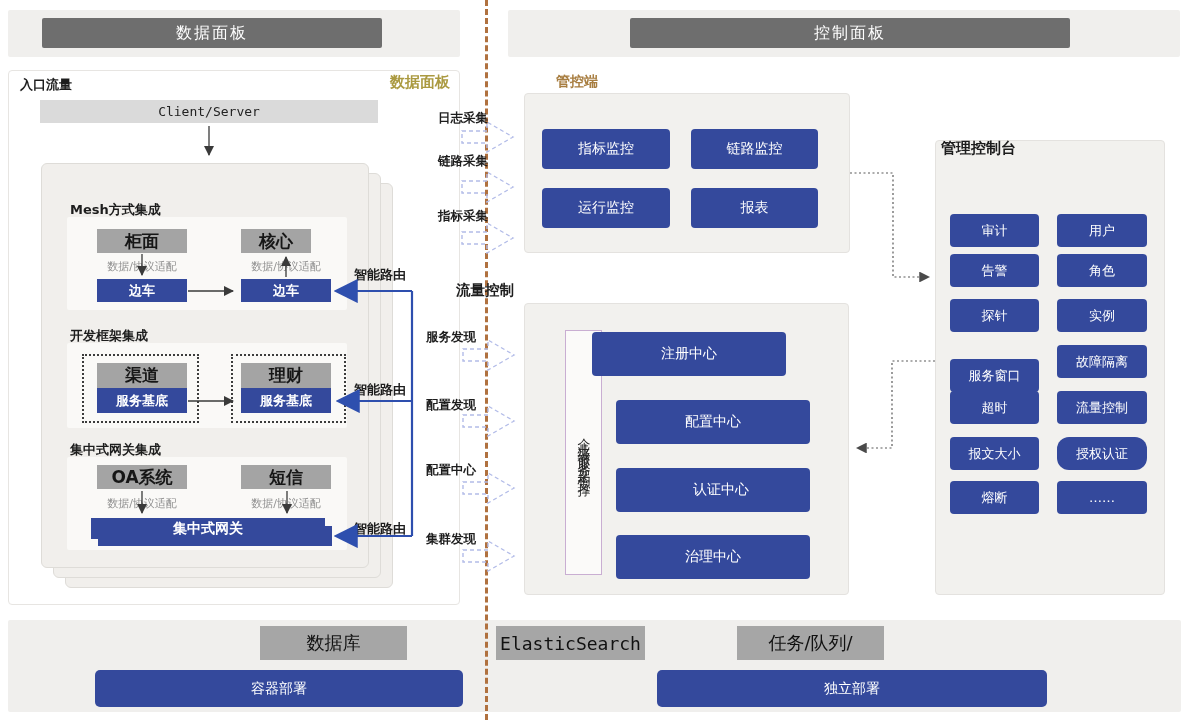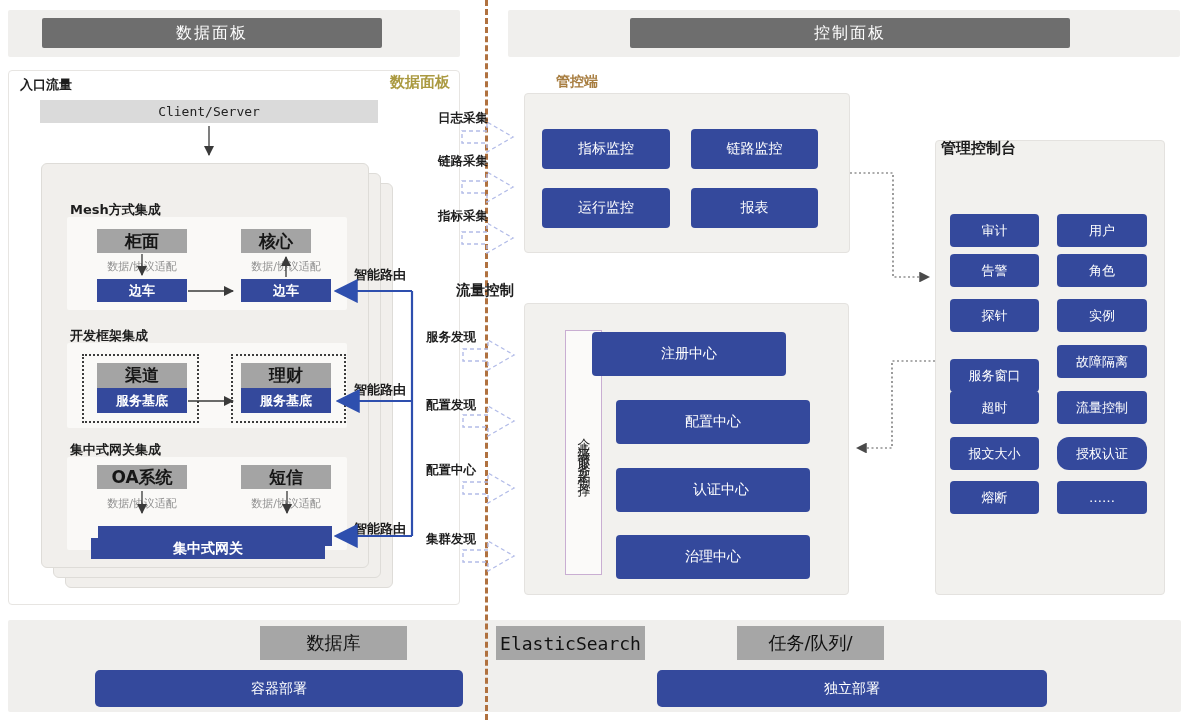"集中式网关" div.abs { margin-top: 20px -> none }
